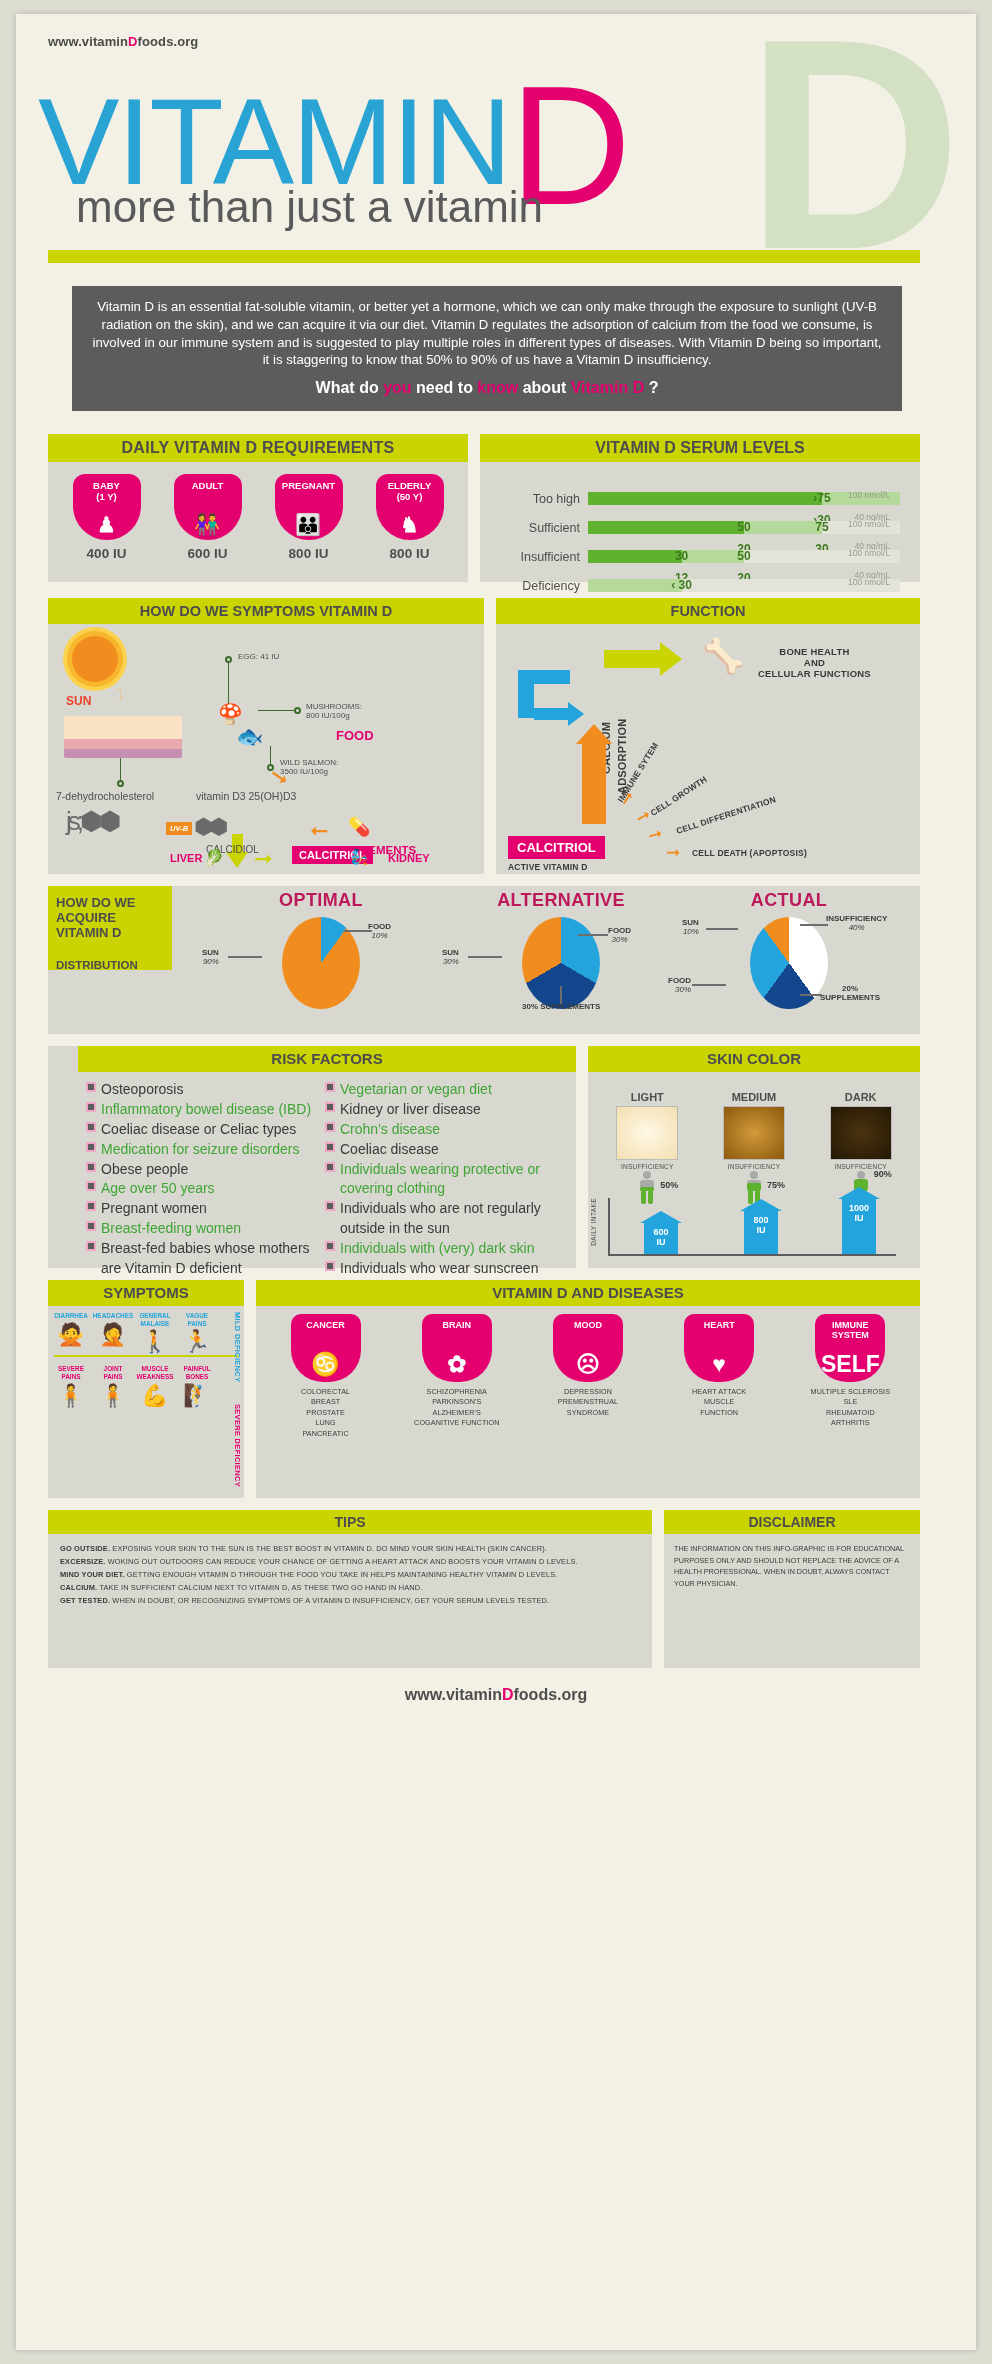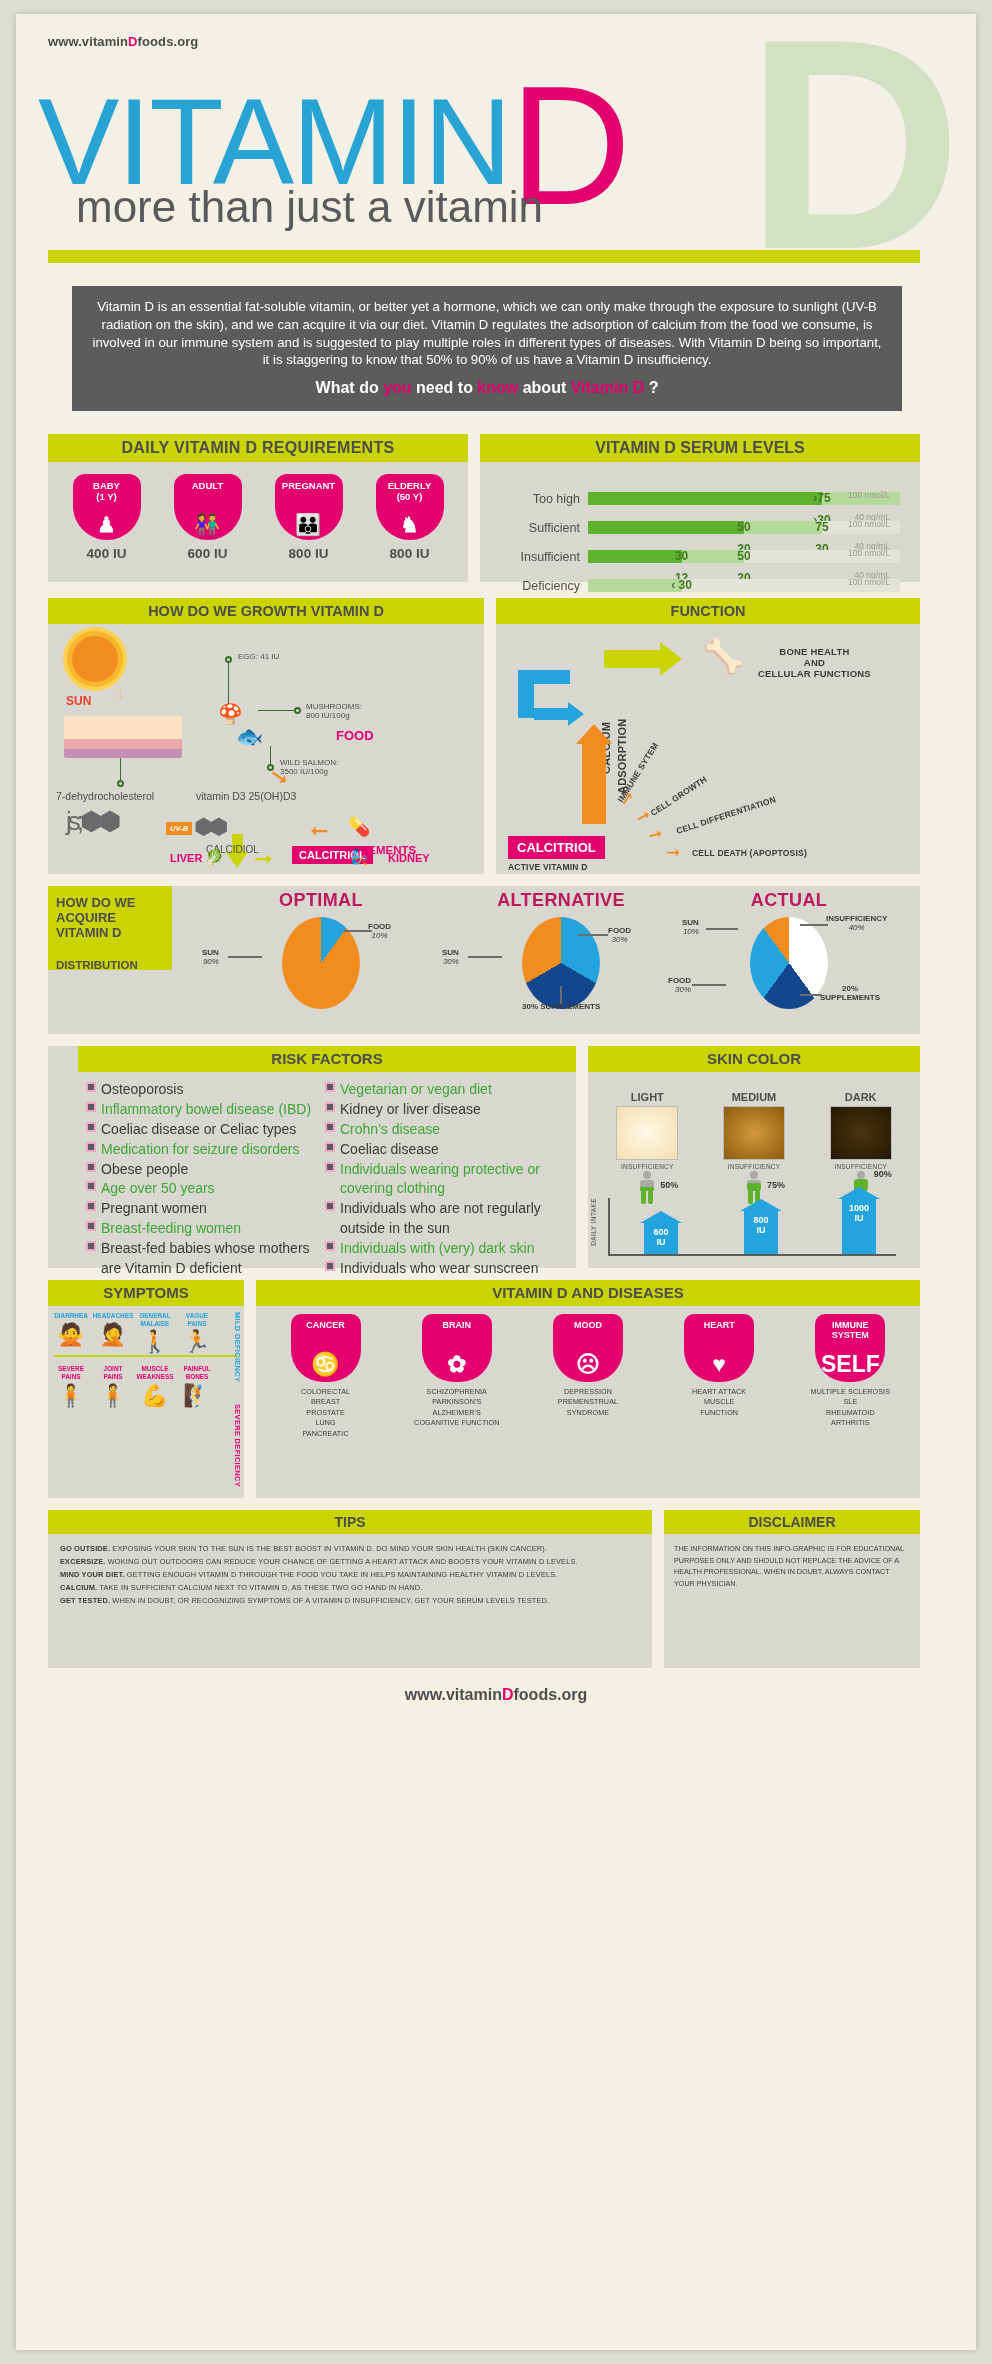"HOW DO WE GROWTH VITAMIN" div.hdr { text: GROWTH -> SYMPTOMS }
